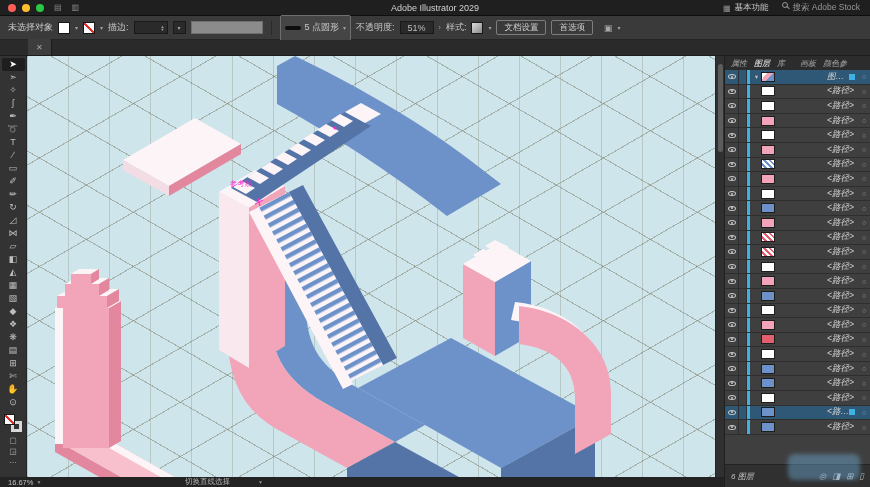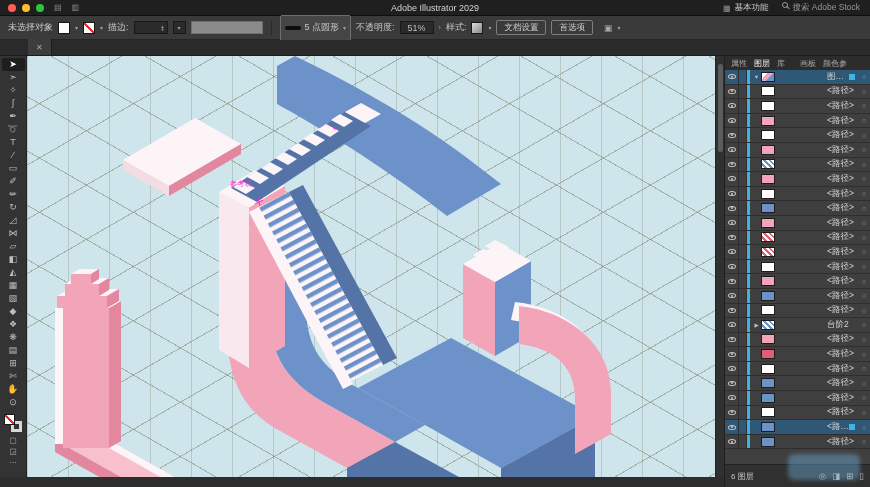"属性" .rightpanel { font-style: none -> italic }
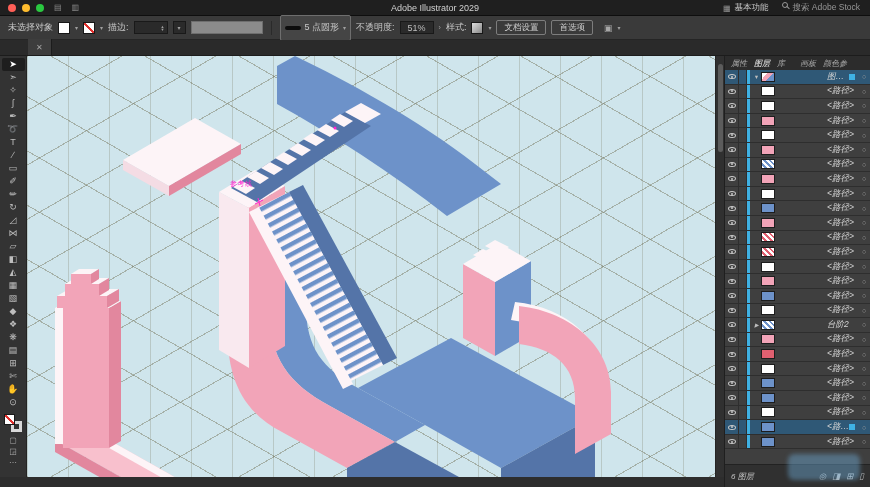"台阶2" div.lrow { html: <div> <span> <span></span> </span> <span></span> <span></span> <span>▶</span> <span></span> <span>台阶2</span> <span>○</span> </div> -> none }
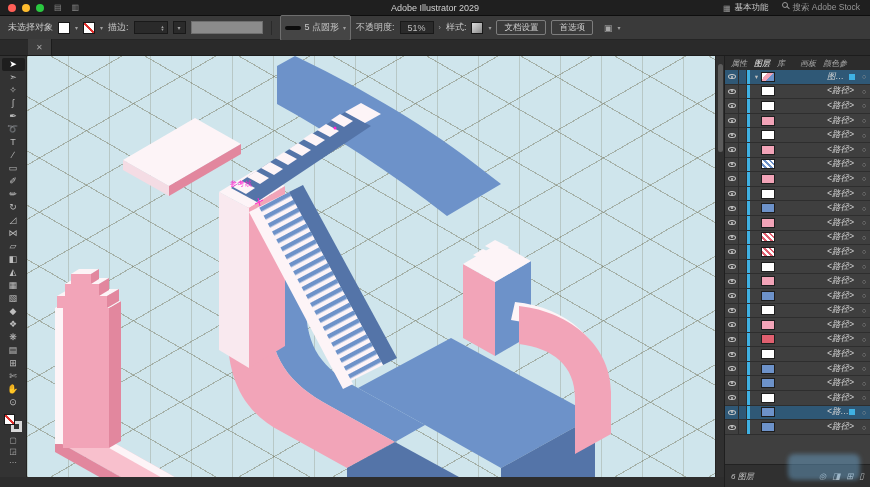"16.67%" div.statusbar { html: none -> <div> <span>16.67%</span> <span>▼</span> <span>切换直线选择</span> <span>▼</span> </div> }
